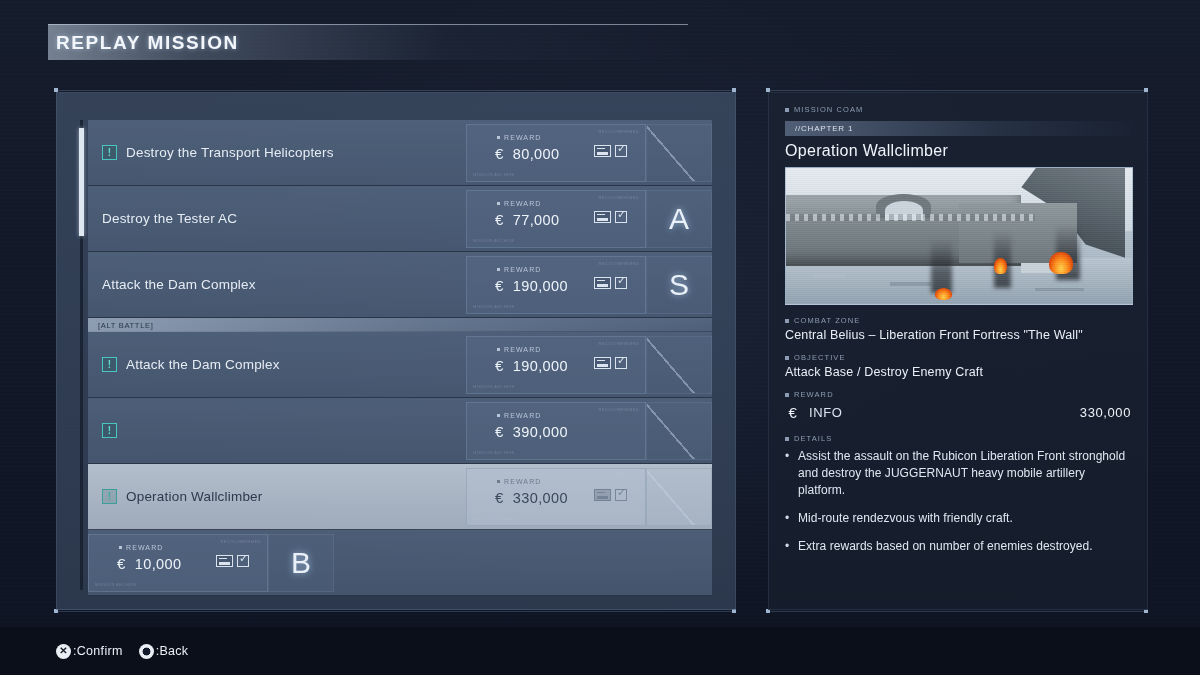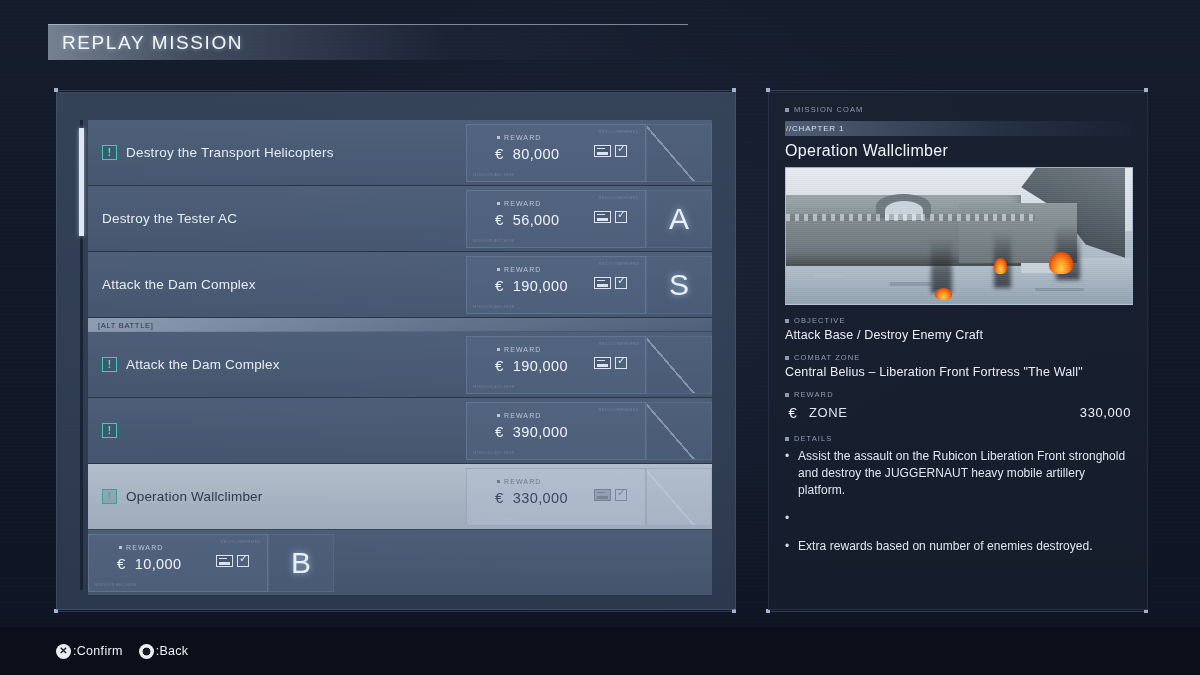"REPLAY MISSION" #header-title { font-weight: 400 -> 700; padding-left: 14px -> 8px }
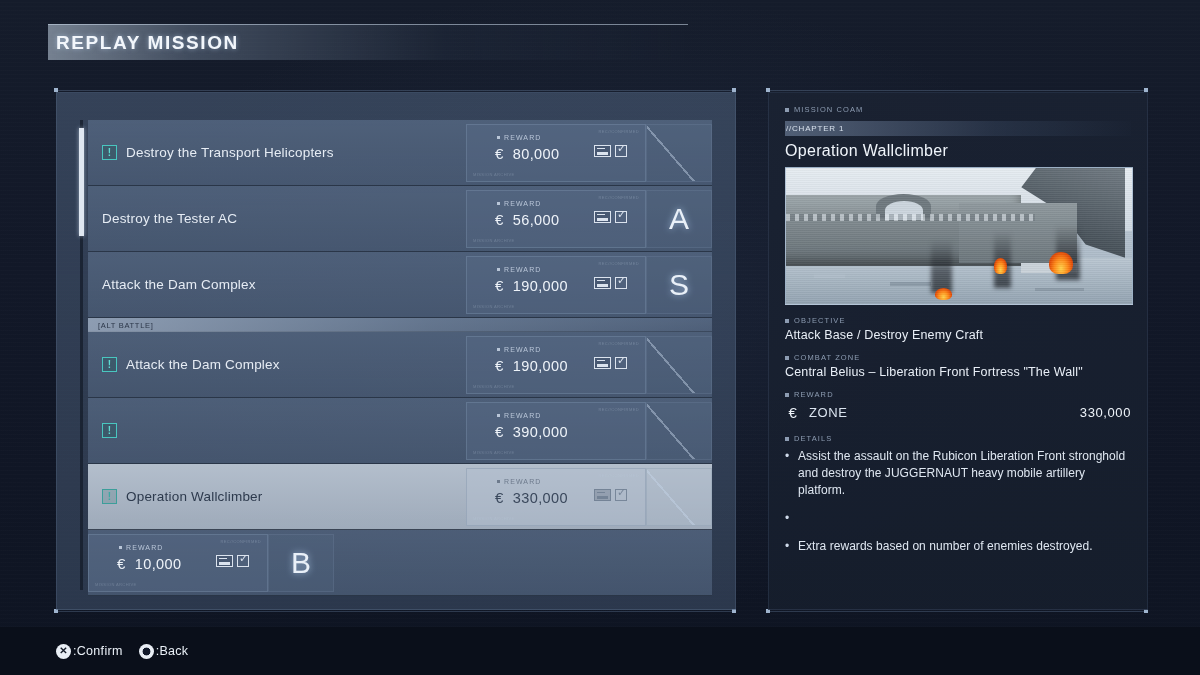"//CHAPTER 1" #chapter-bar { padding-left: 1px -> 10px }
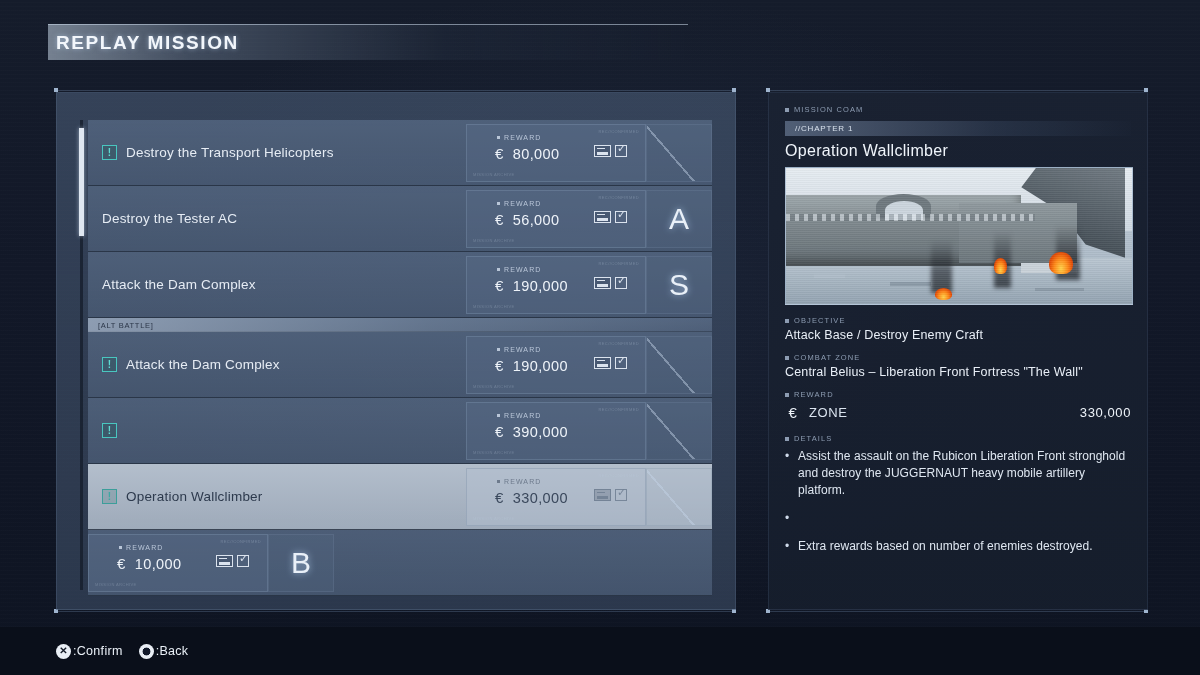"56,000" span { text: 56,000 -> 77,000 }
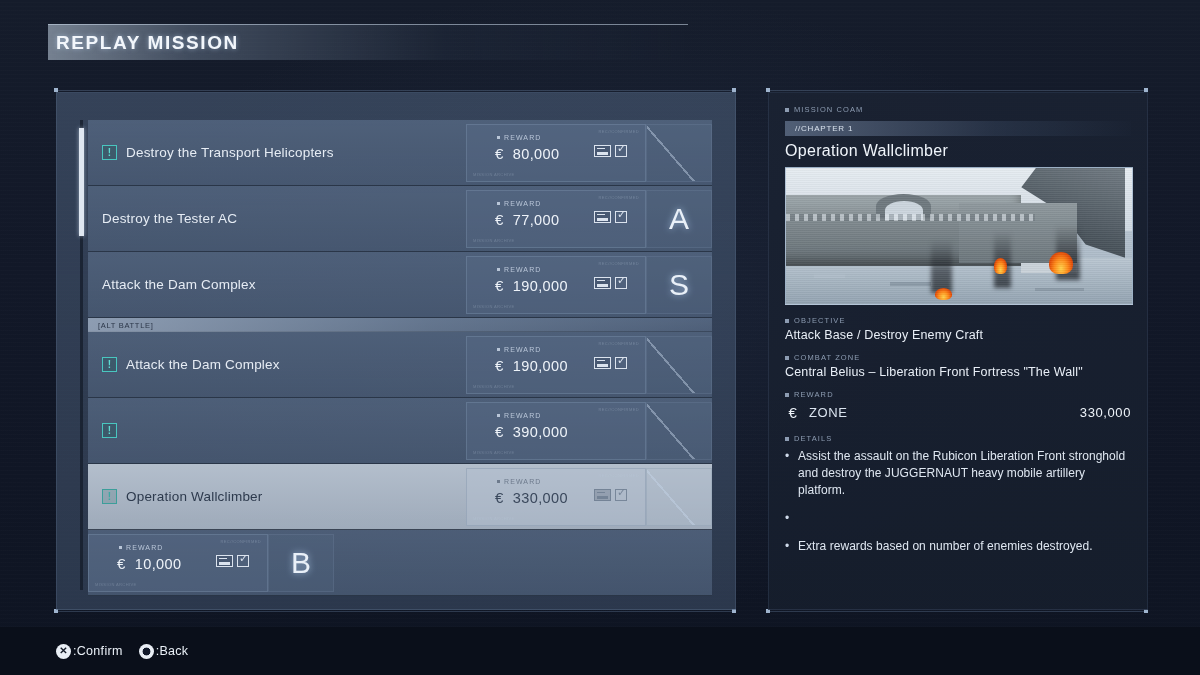"OBJECTIVE" div.info-block { order: before "COMBAT ZONE" -> after "COMBAT ZONE" }
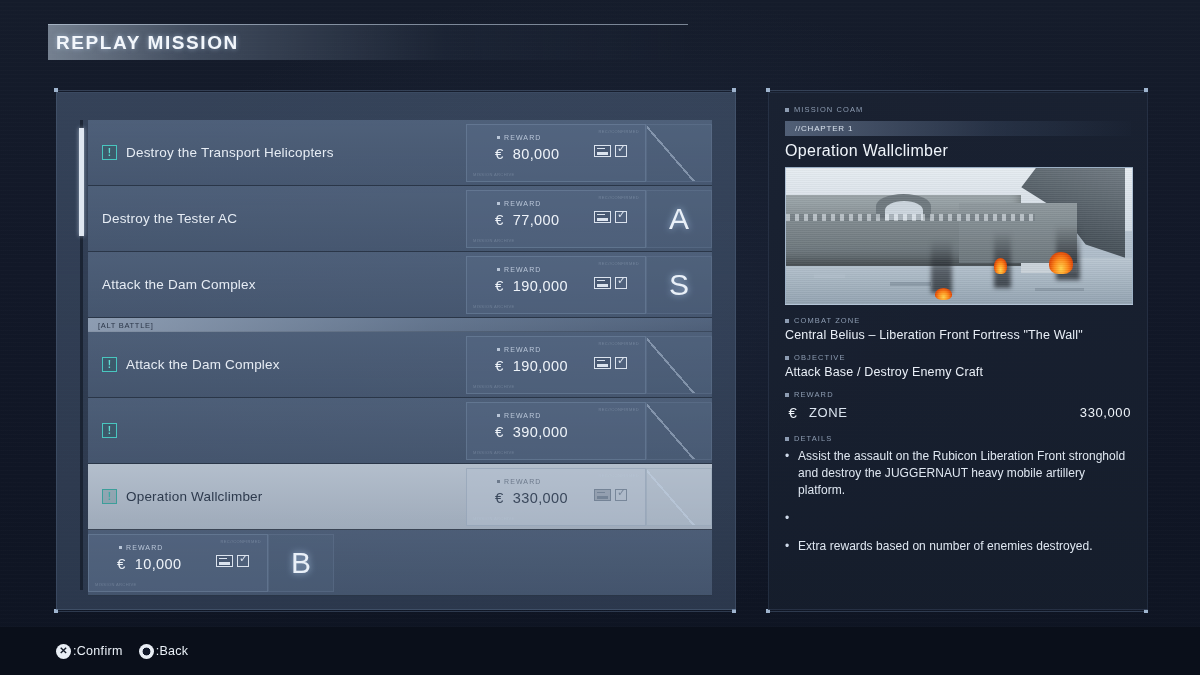"ZONE" span { text: ZONE -> INFO }
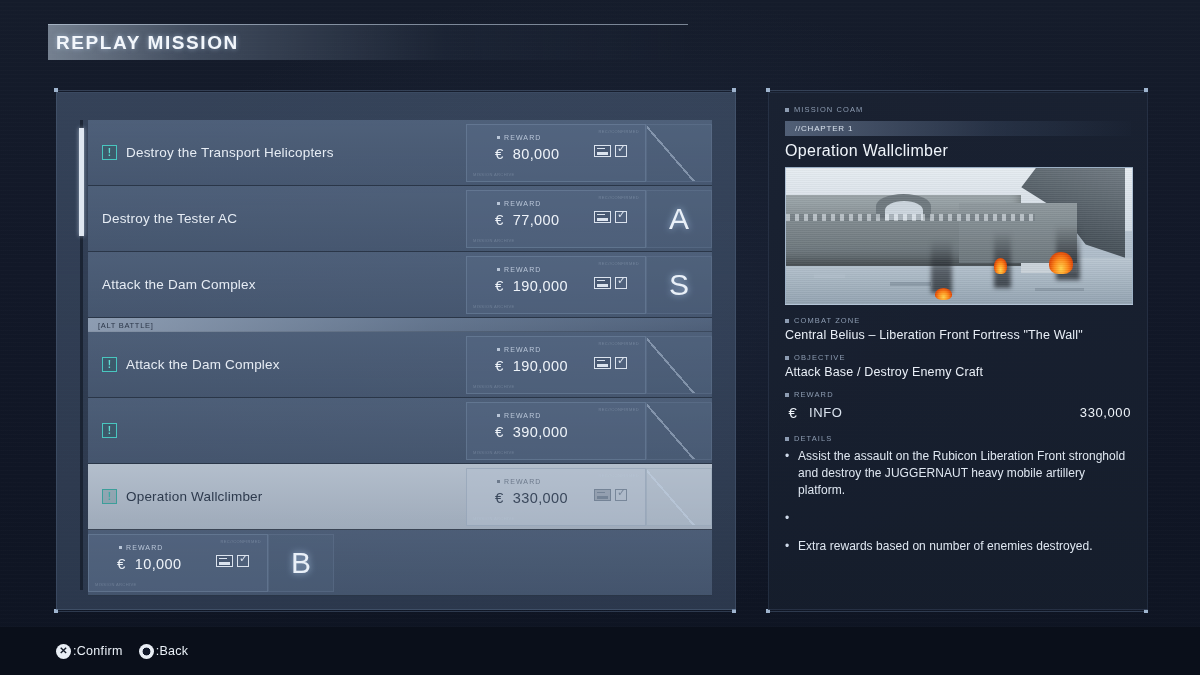"Mid-route rendezvous with friendly" span { html: none -> <span>Mid-route rendezvous with friendly craft.</span> }
